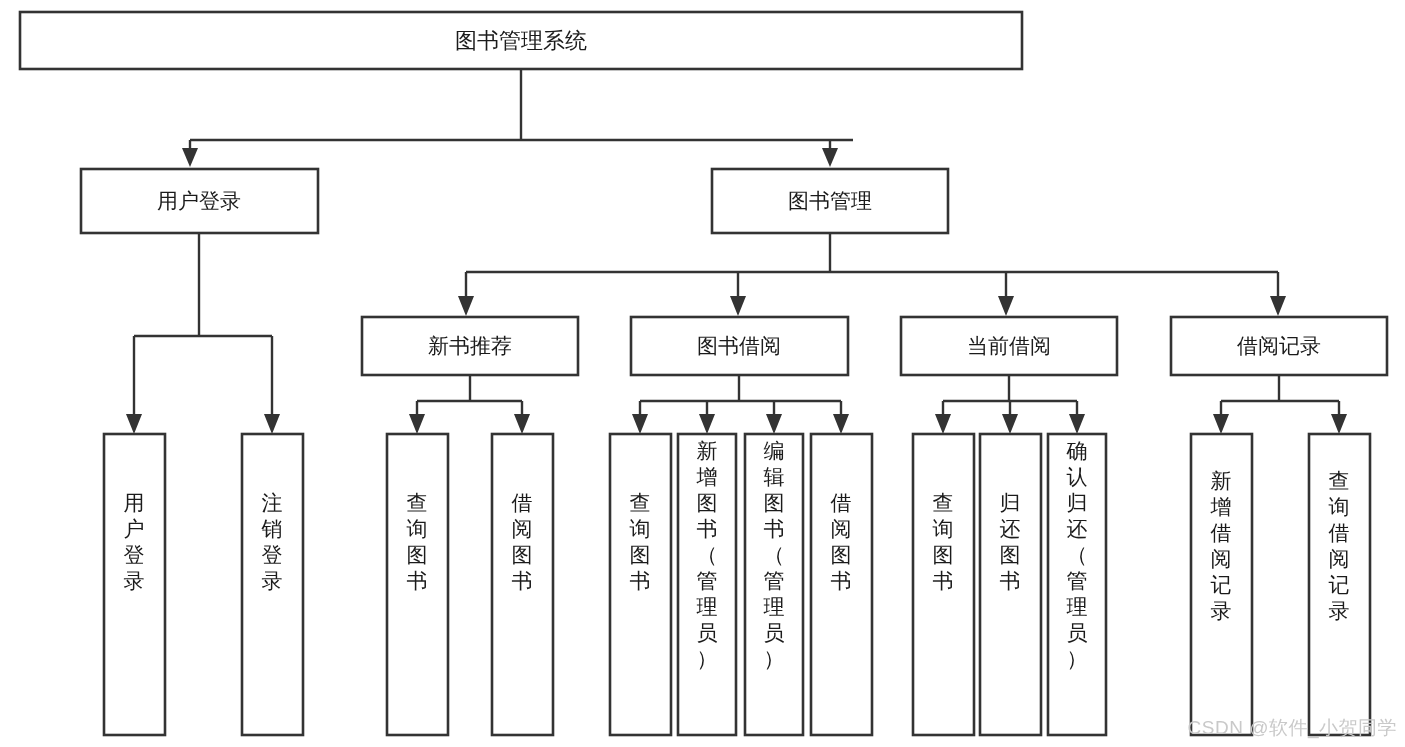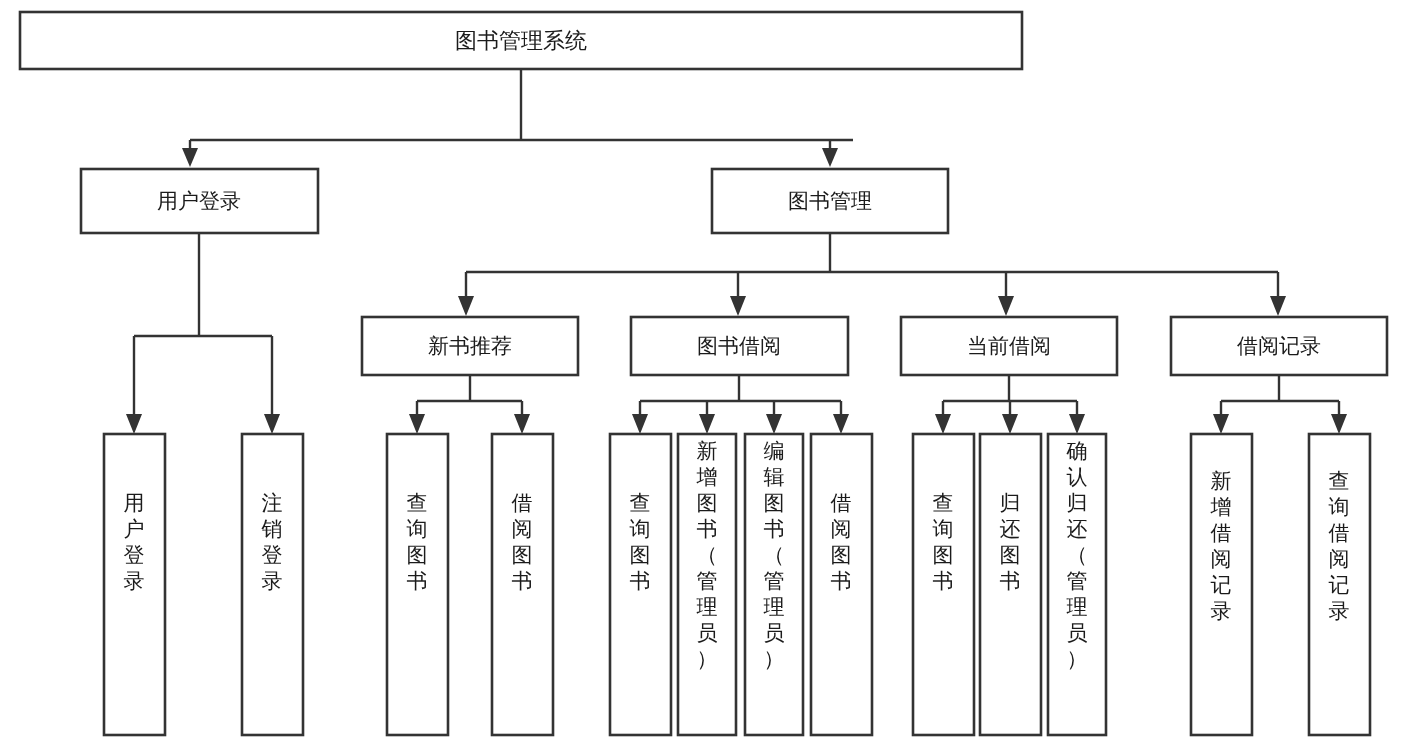"CSDN @软件_小贺同学" div.watermark { html: none -> <div>CSDN @软件_小贺同学</div> }
